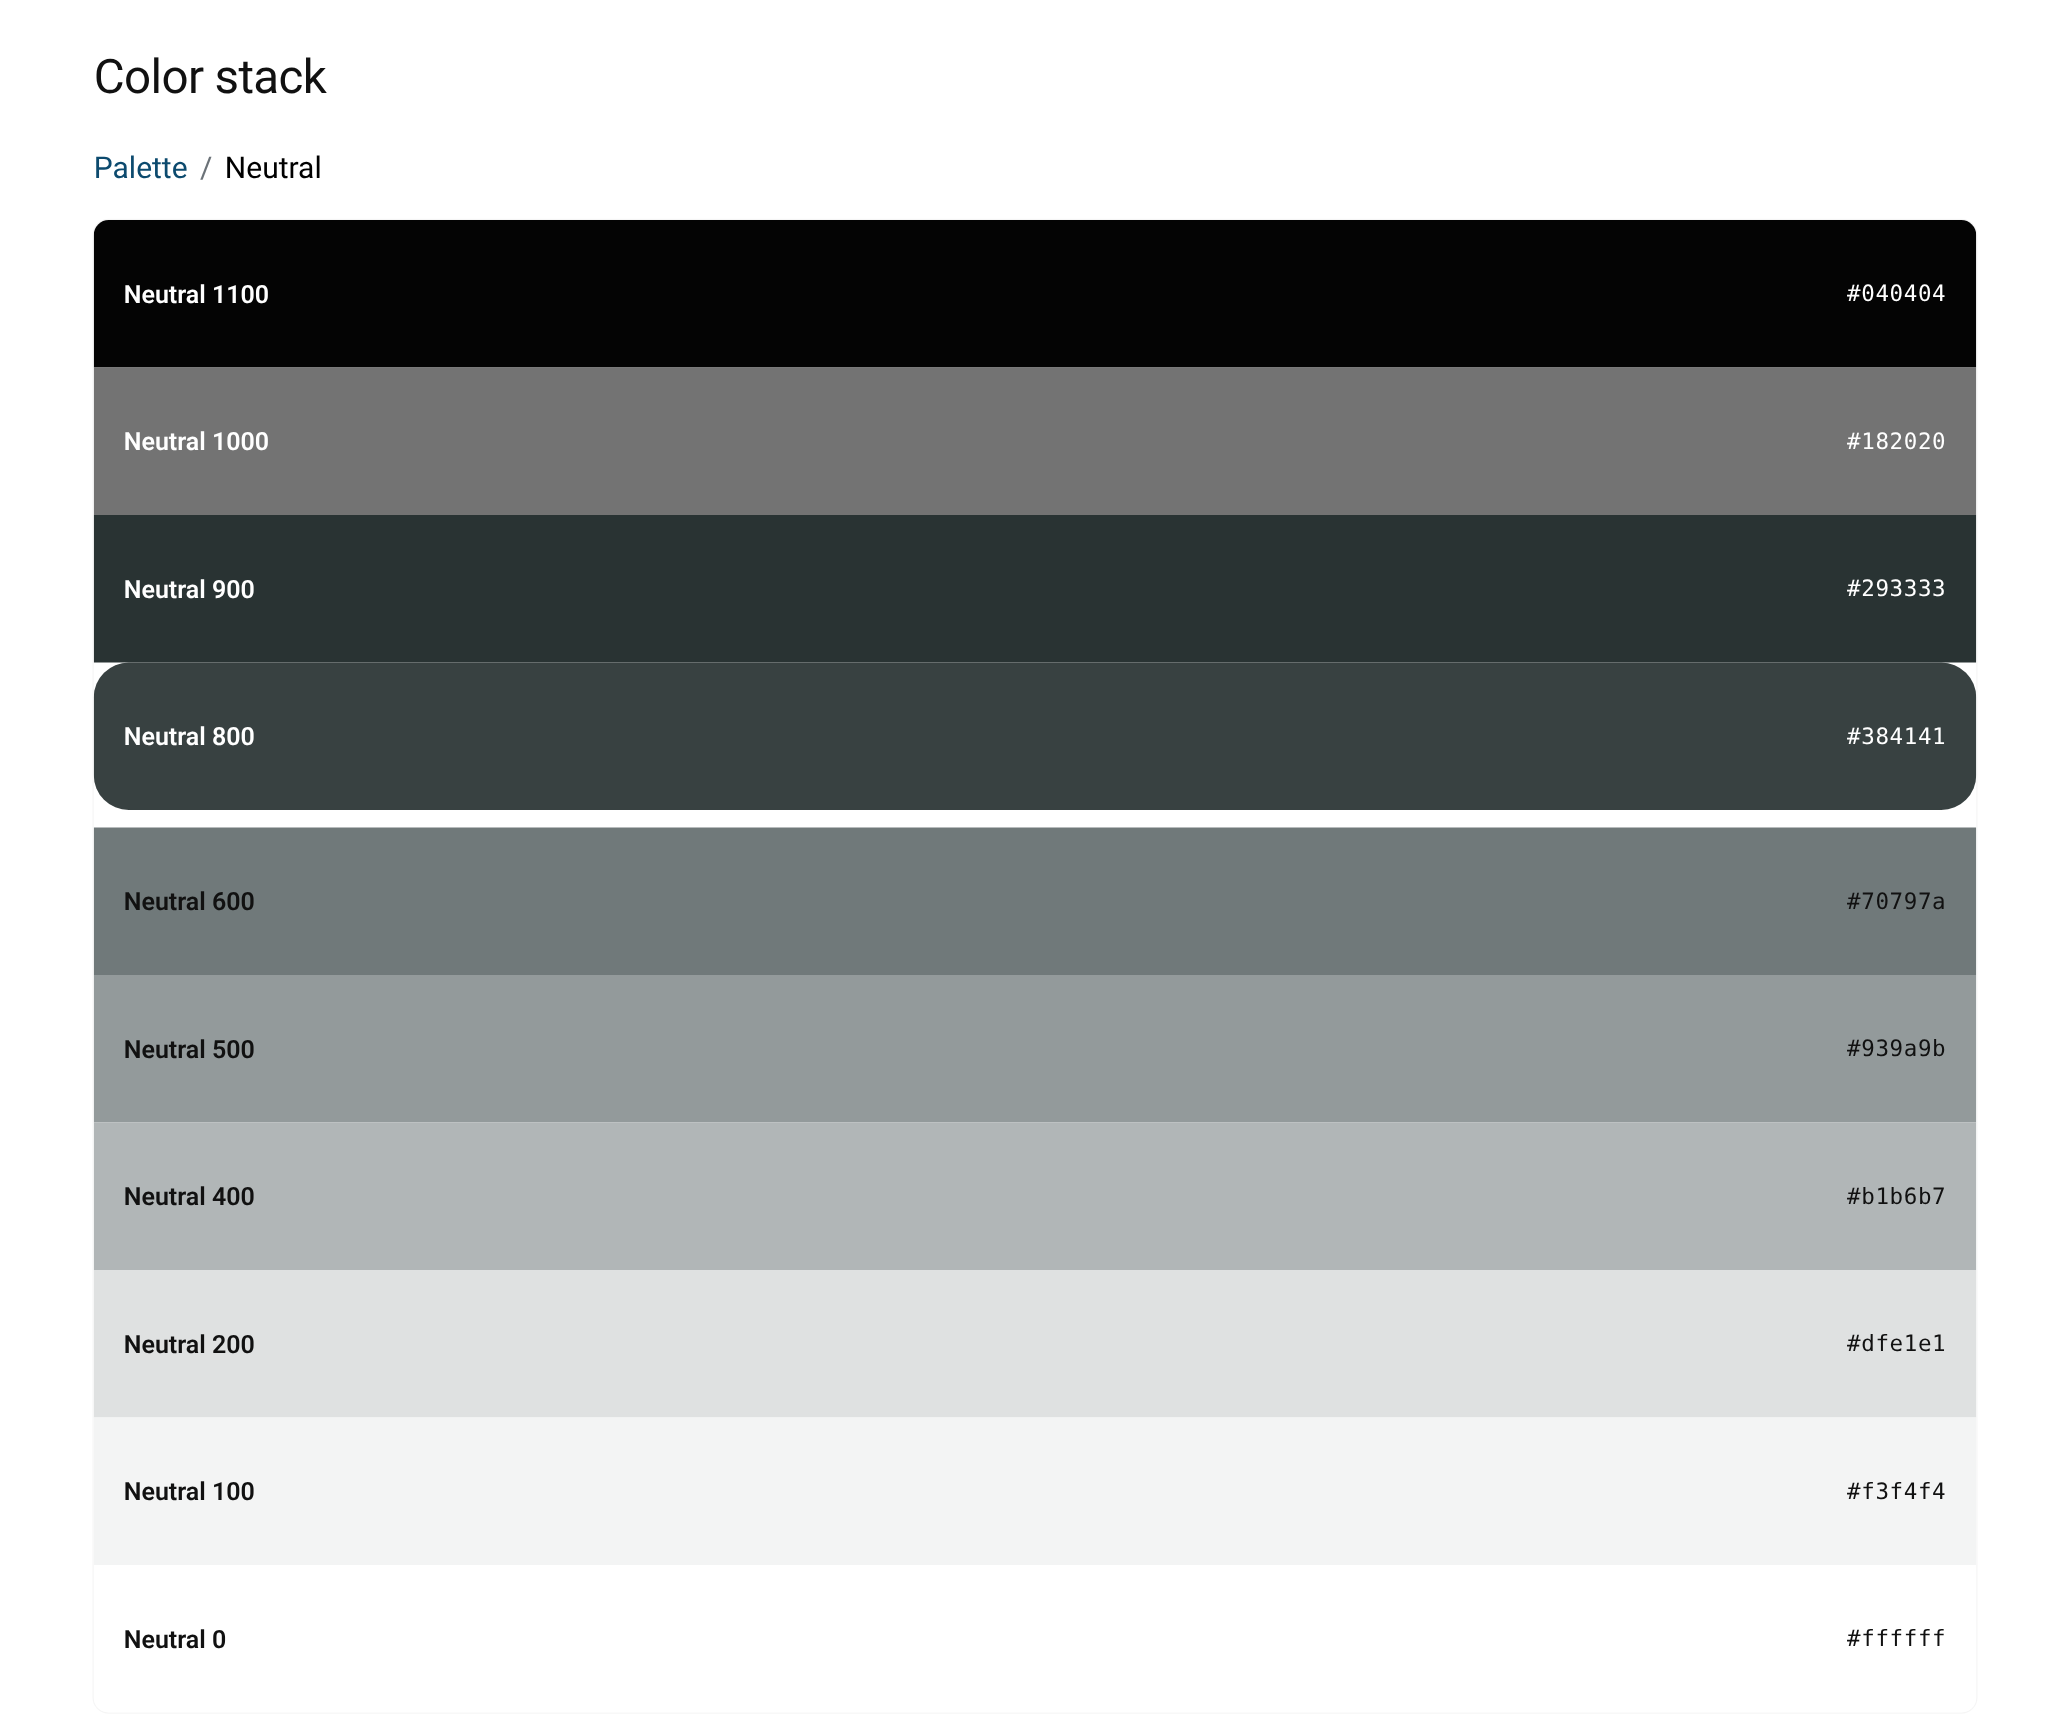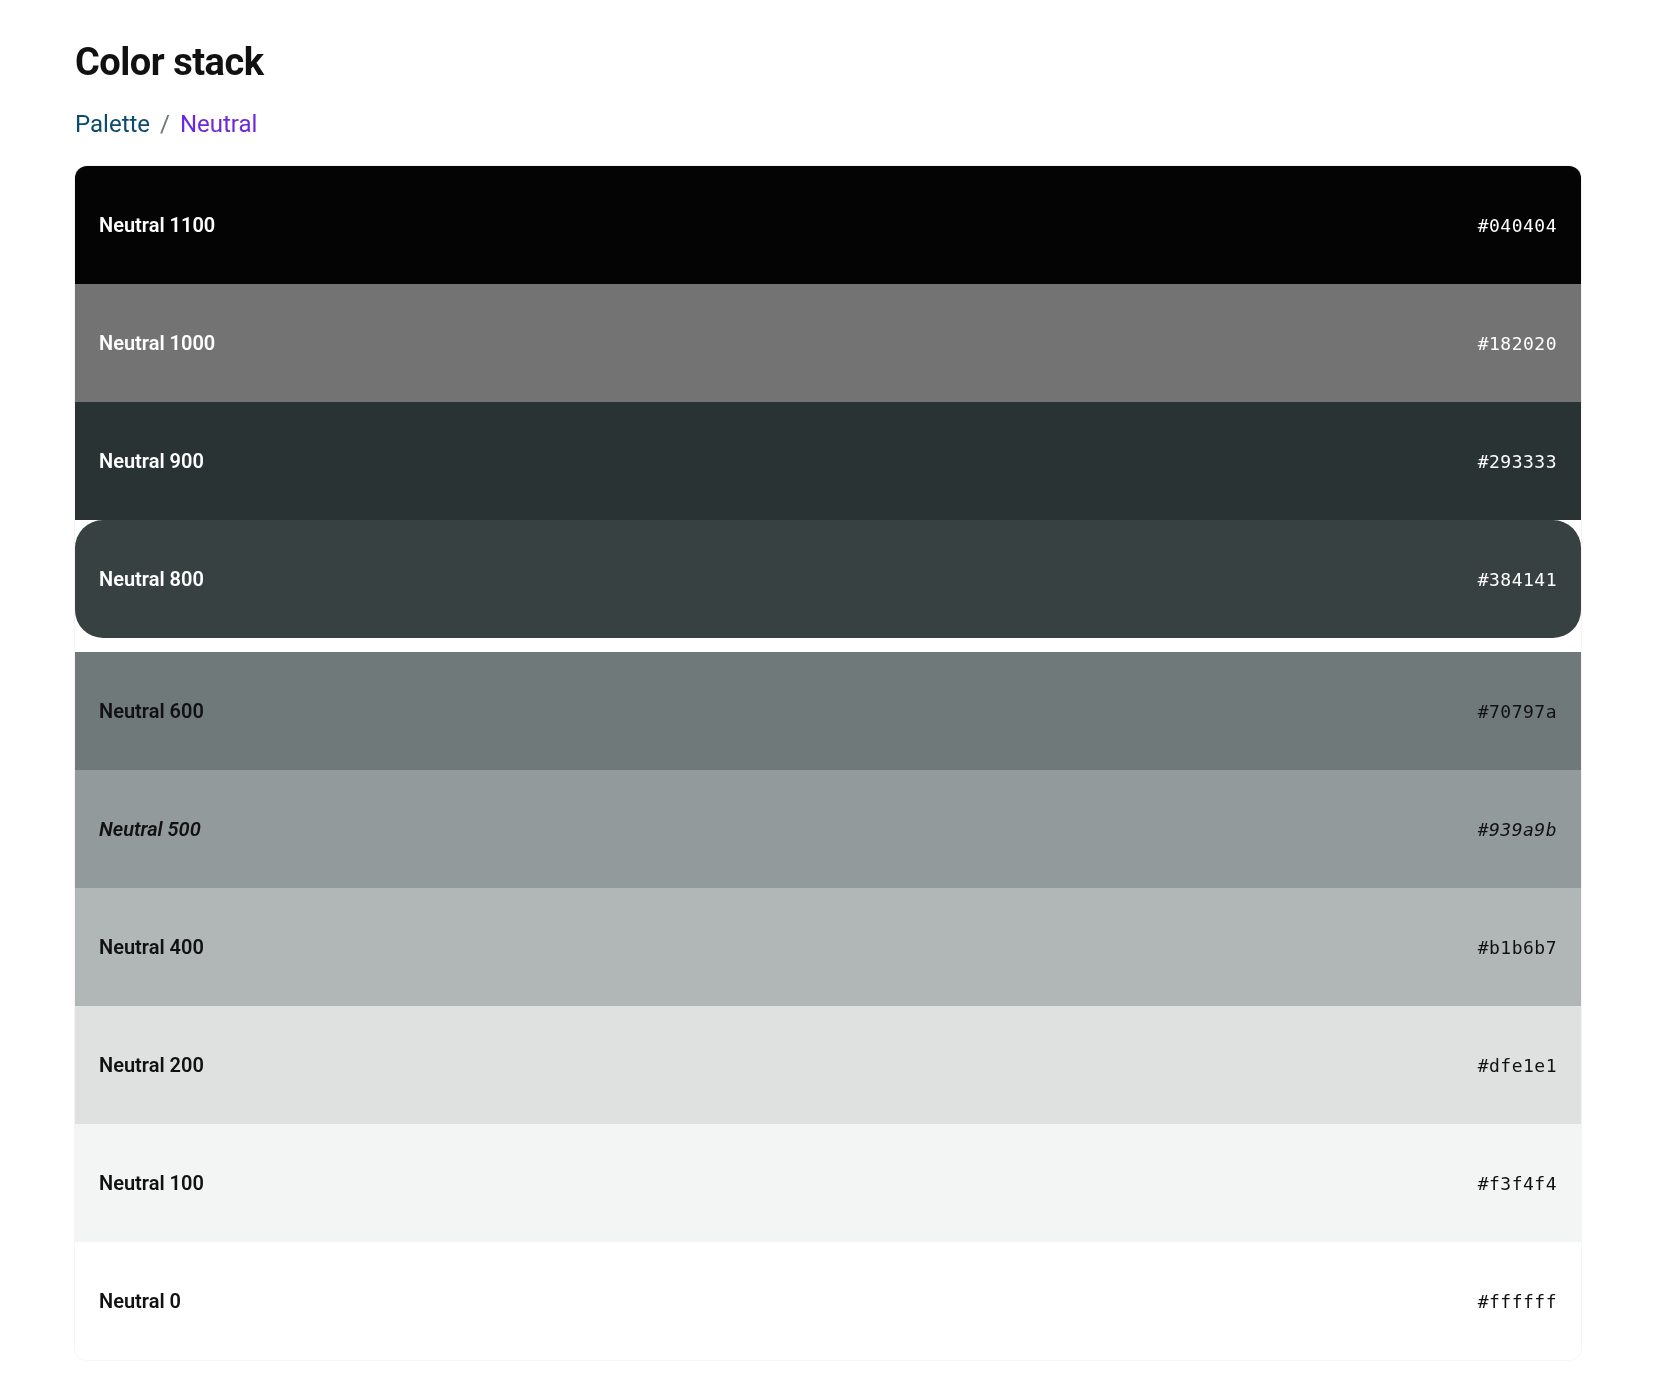"Color stack" .page-title { font-weight: 700 -> 400; margin-bottom: 26px -> 36px }
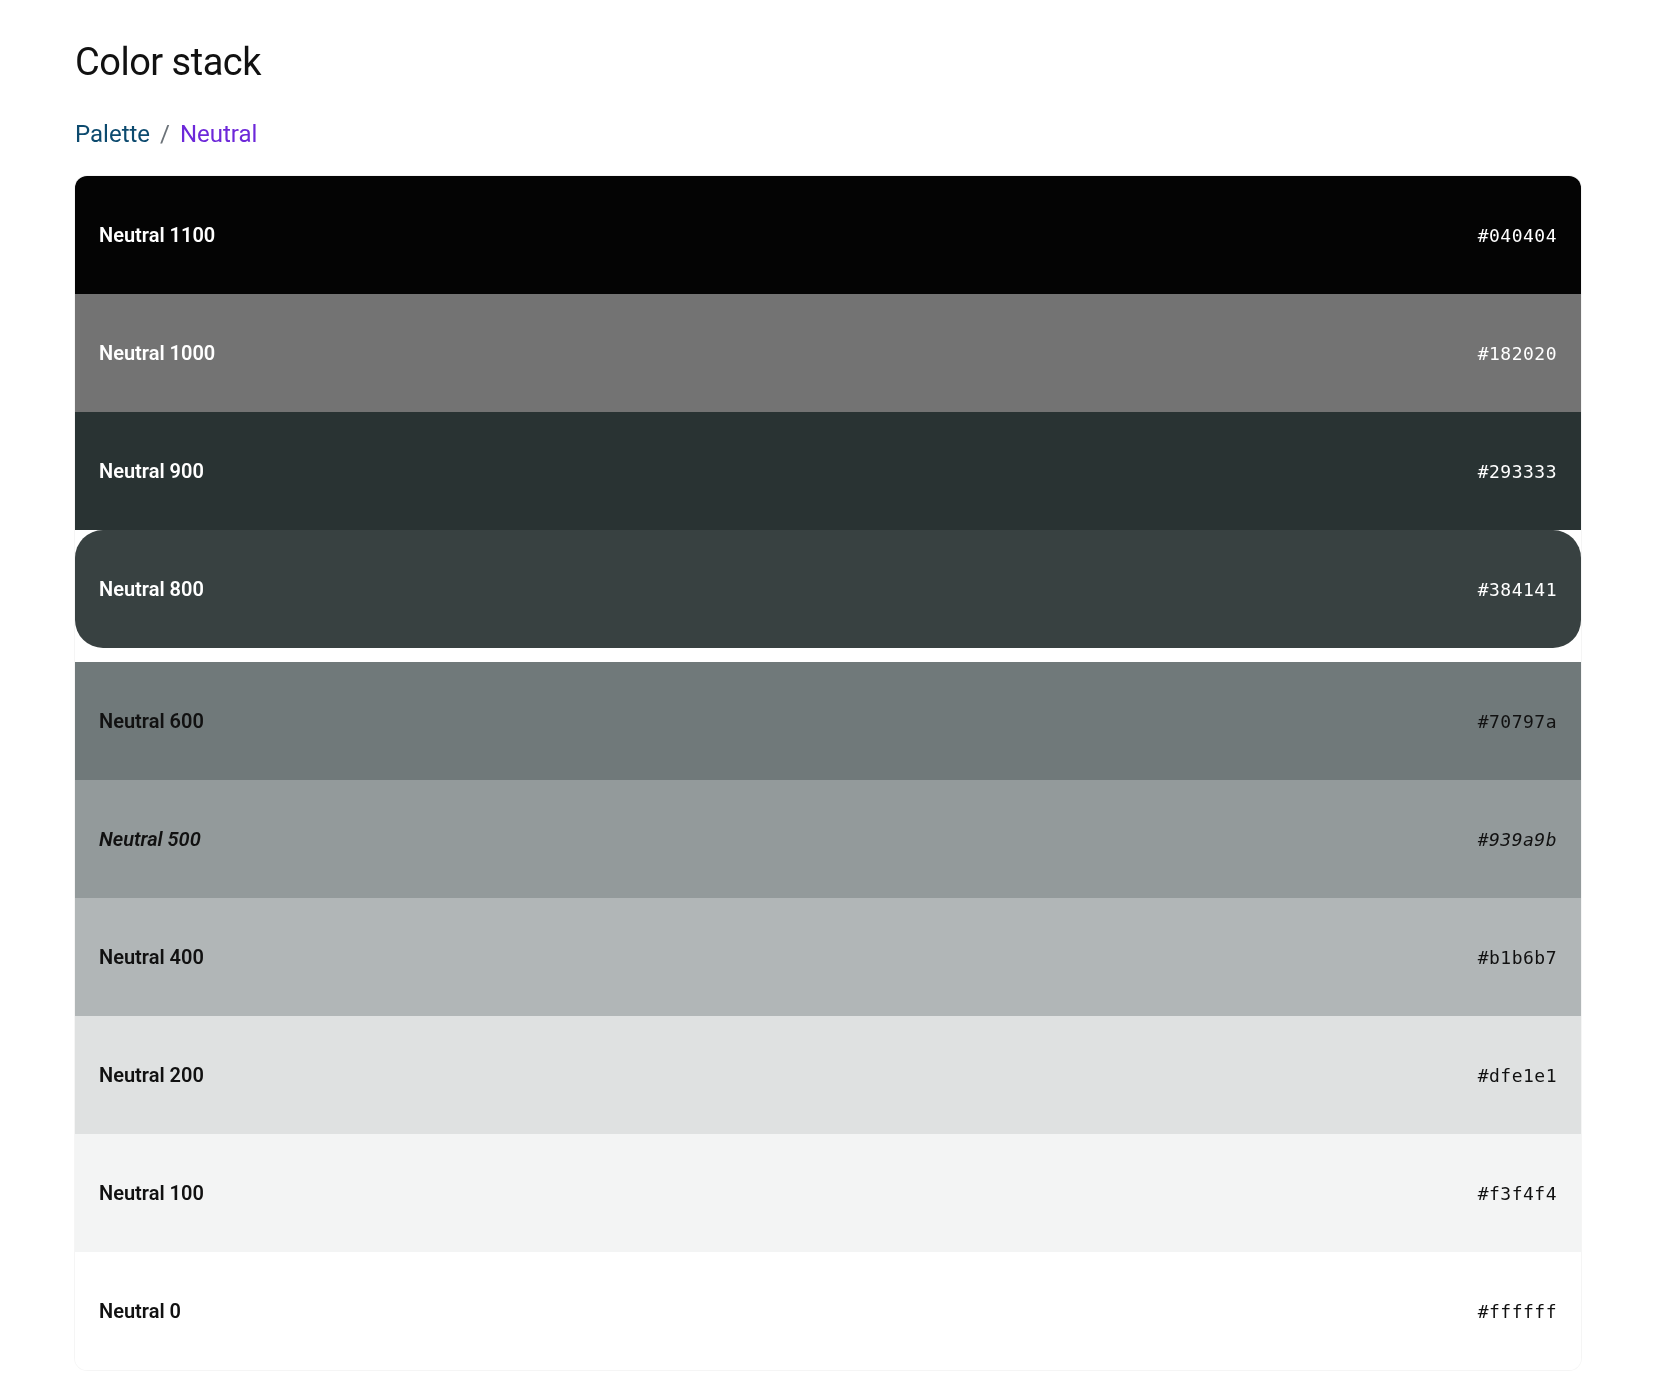"Neutral" .breadcrumb-current { color: #6d28d9 -> #000000 }
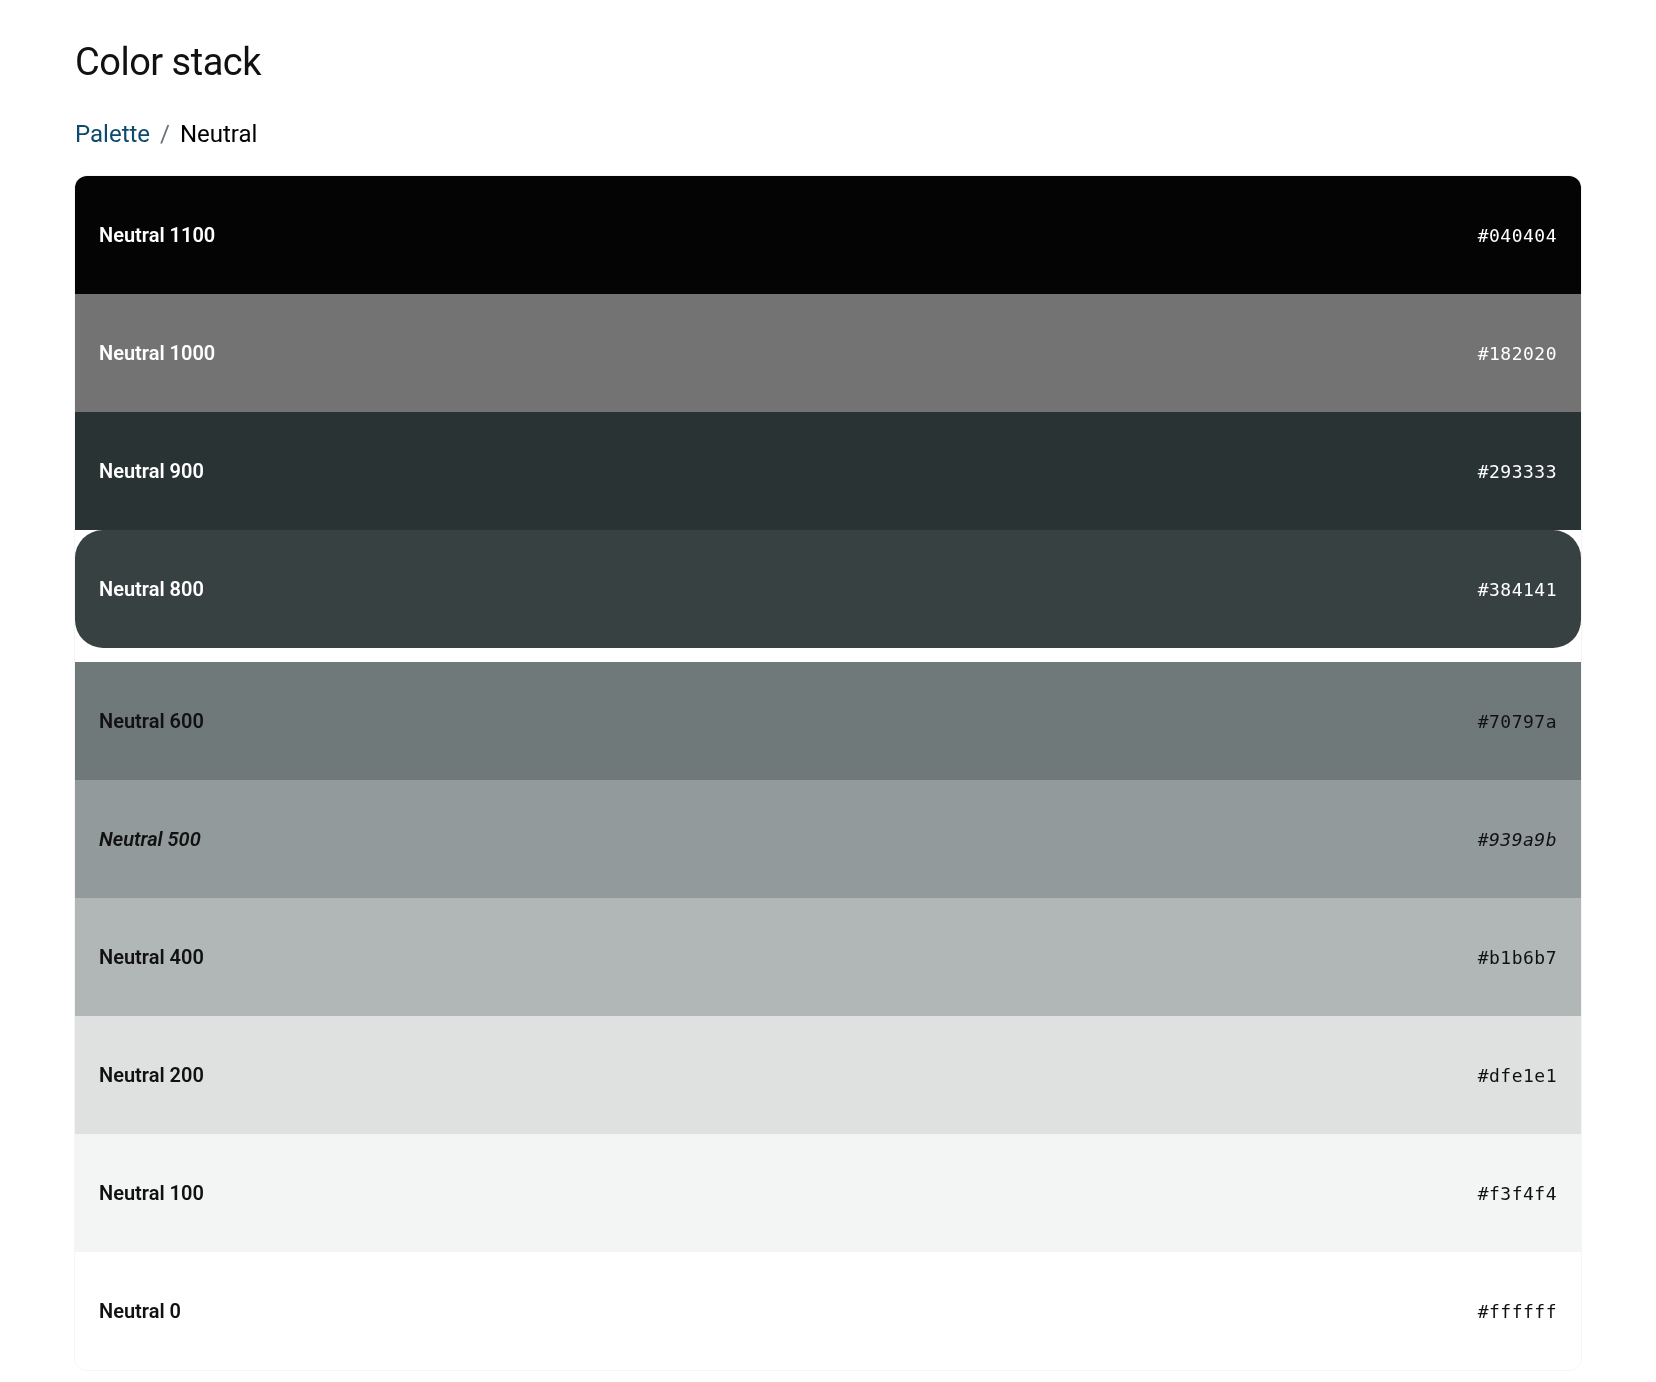"Neutral 500" div.swatch { font-style: italic -> none }
